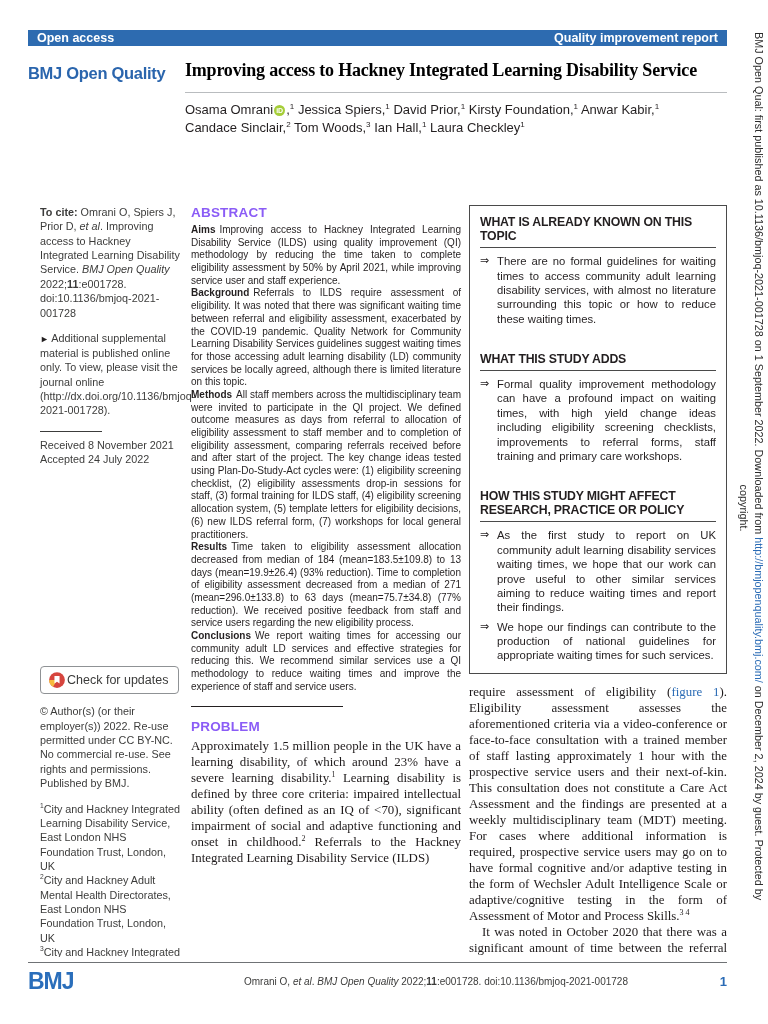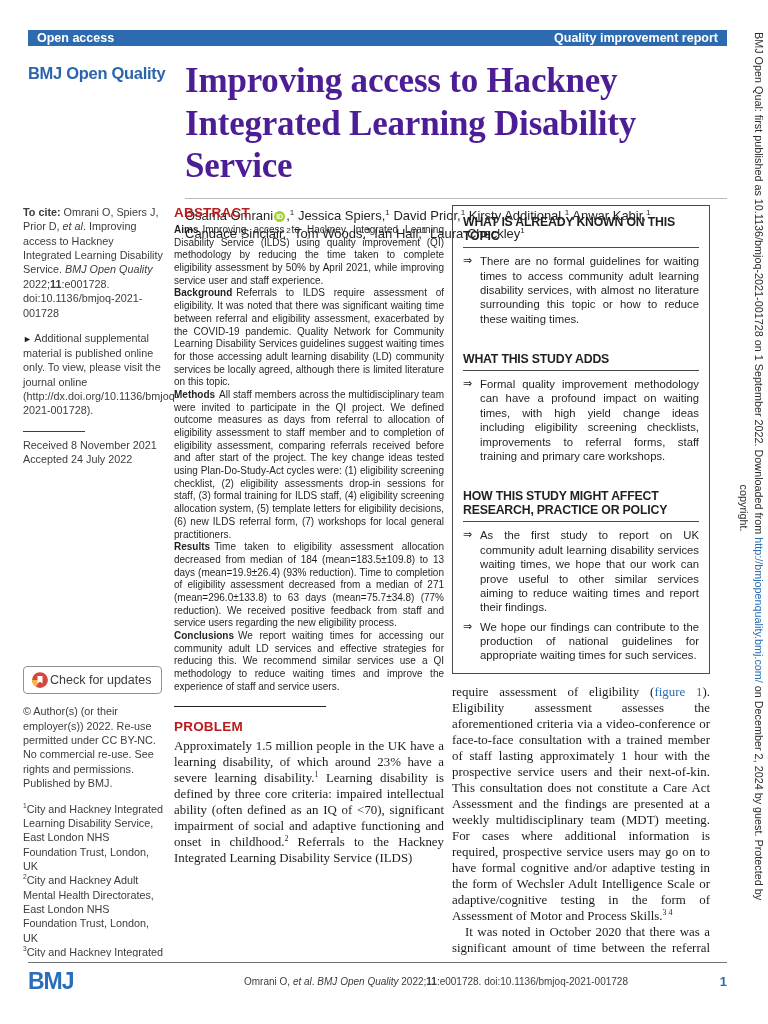"Improving access to Hackney Integrated Learning Disability Service" h1.title { color: #4c1d95 -> #000000; font-size: 35px -> 18px }
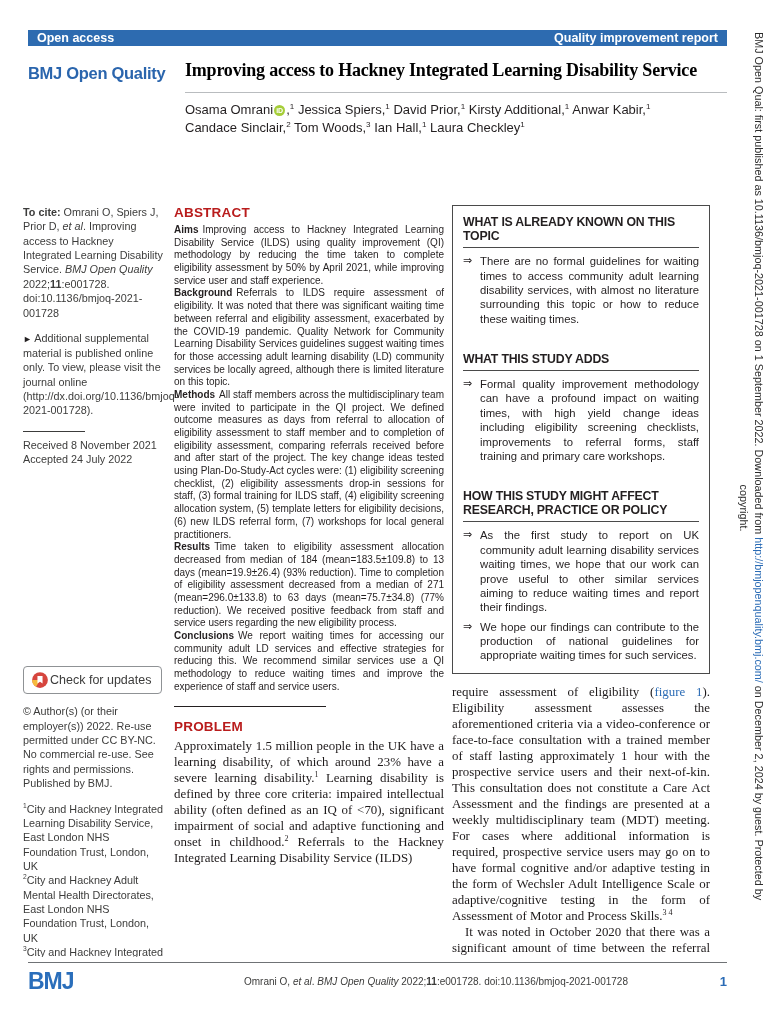"Kirsty Additional" span { text: Additional -> Foundation }
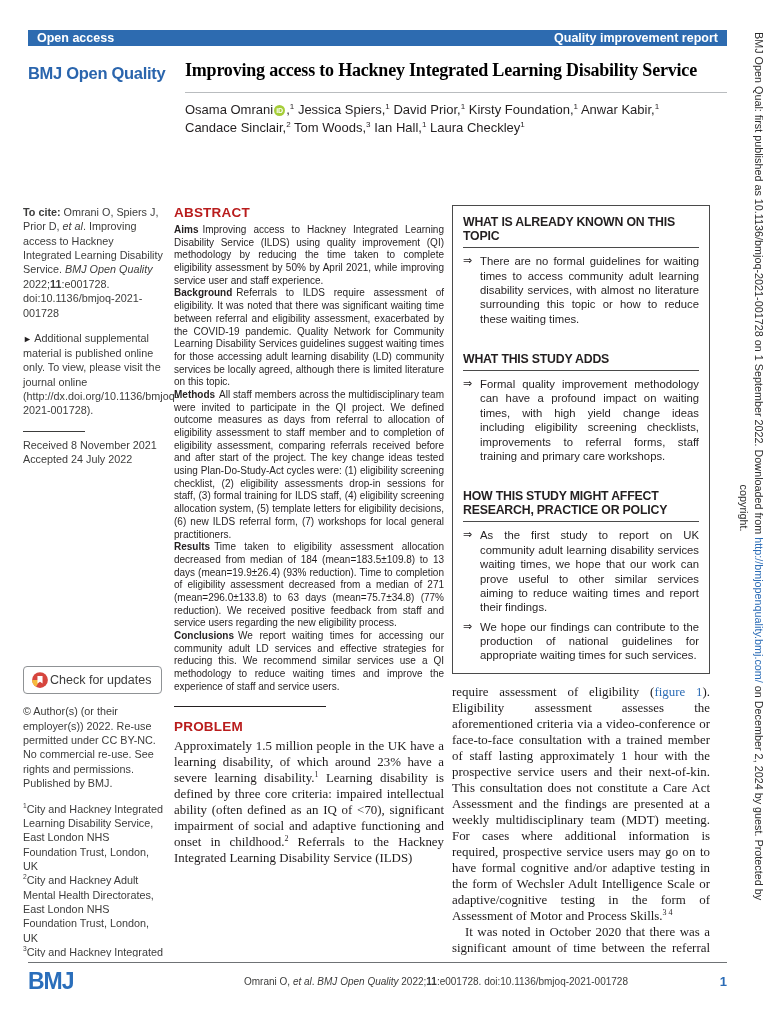"To cite: Omrani O, Spiers" .cols { left: 11px -> 28px }
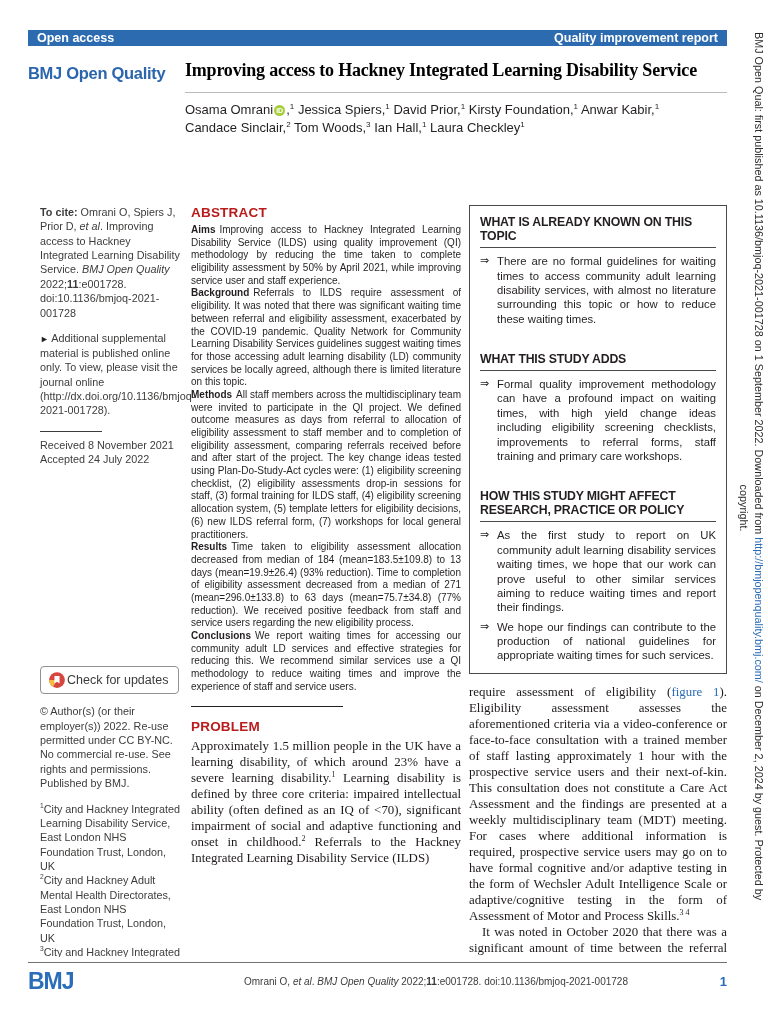"ABSTRACT" .abs-heading, .sec-heading { color: #b91c1c -> #8b5cf6 }
